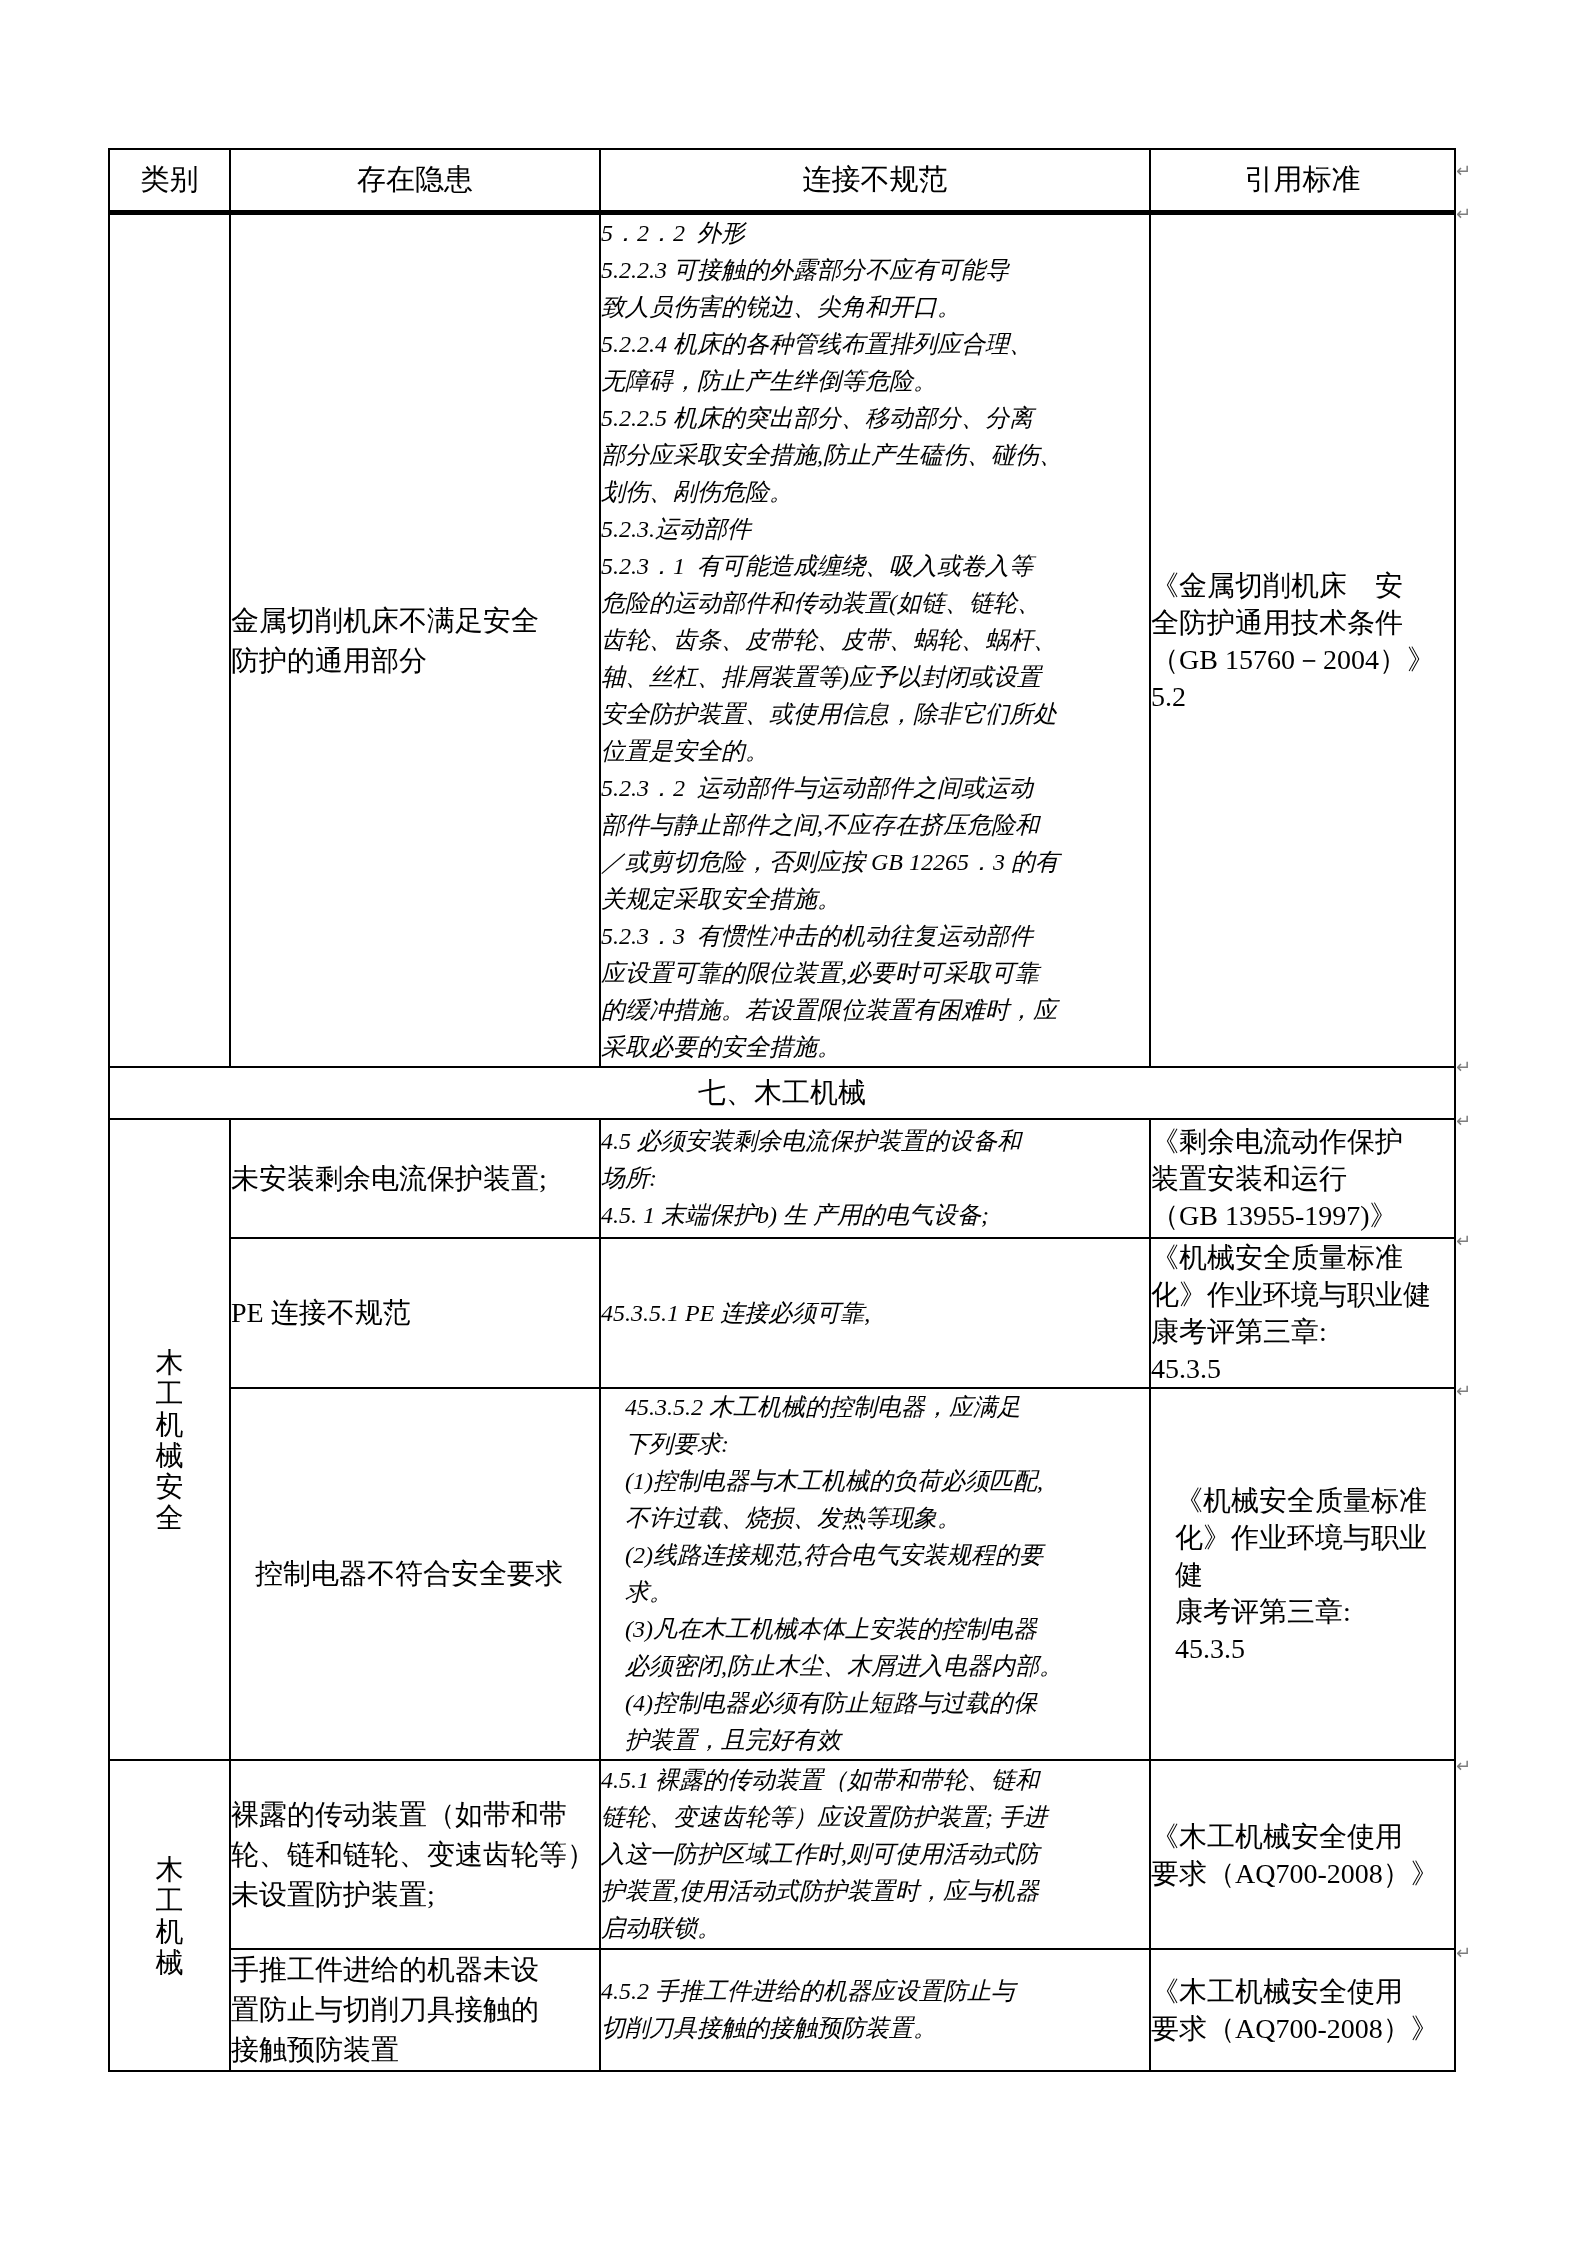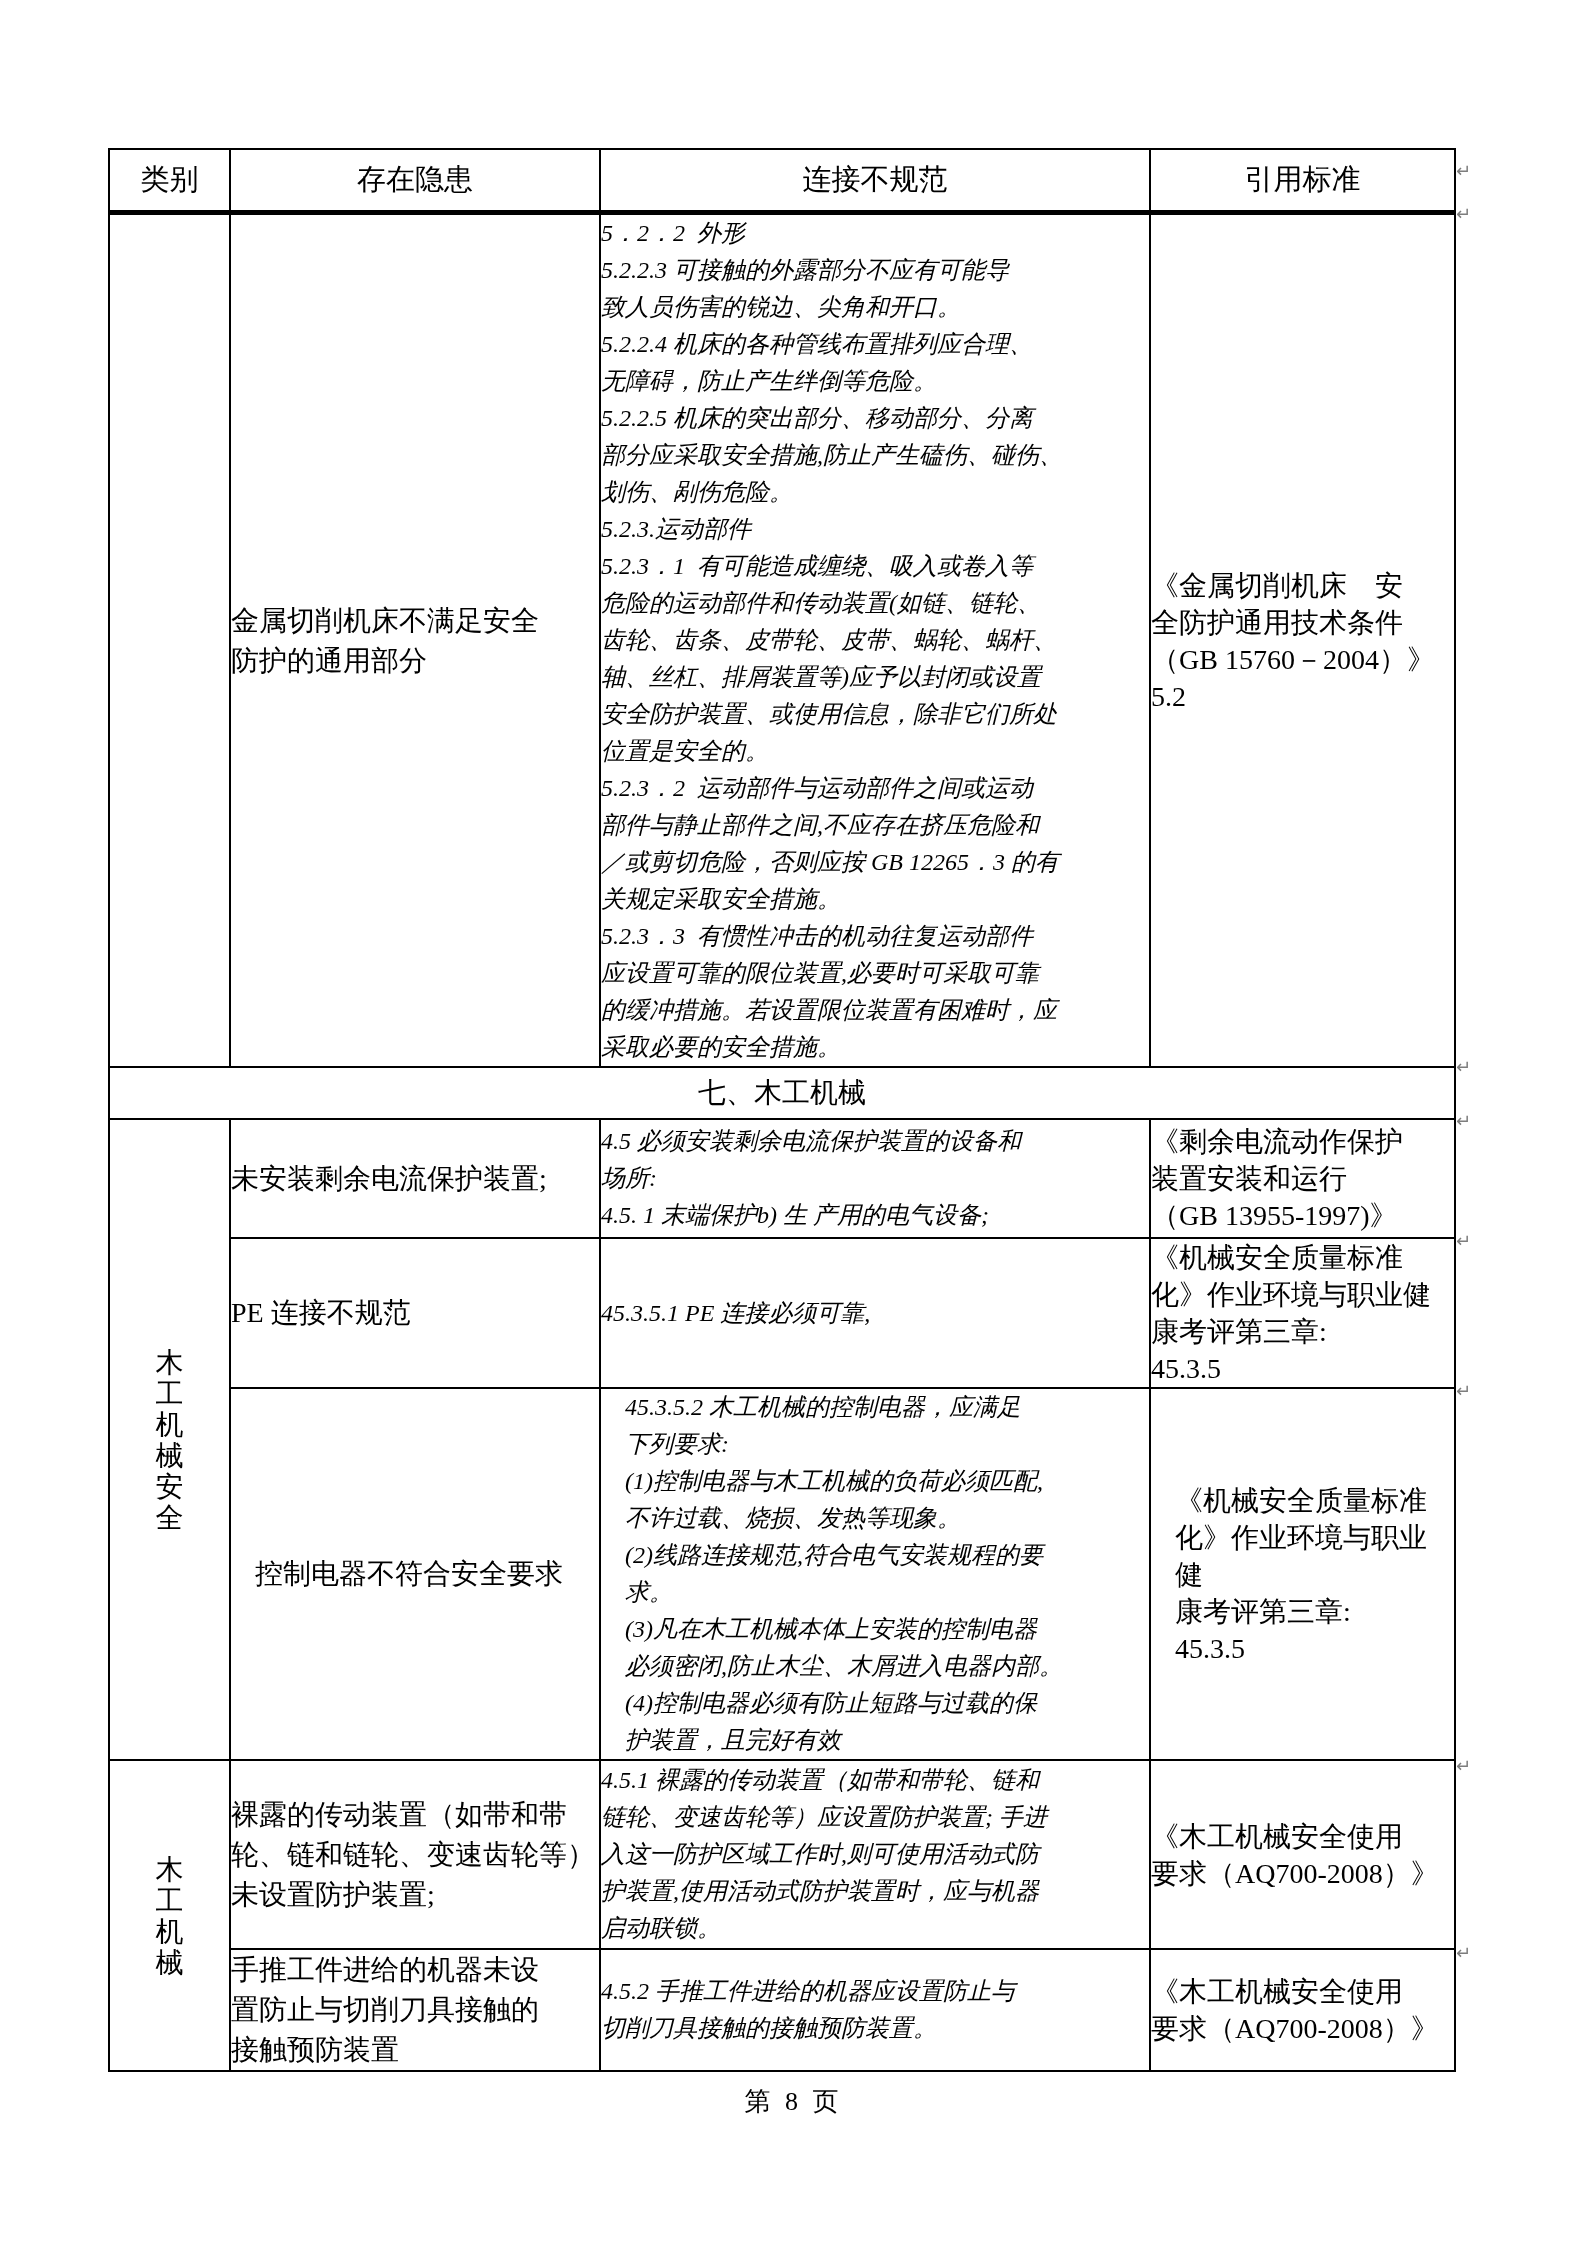"第 8 页" div.footer { html: <div>第 8 页</div> -> none }
